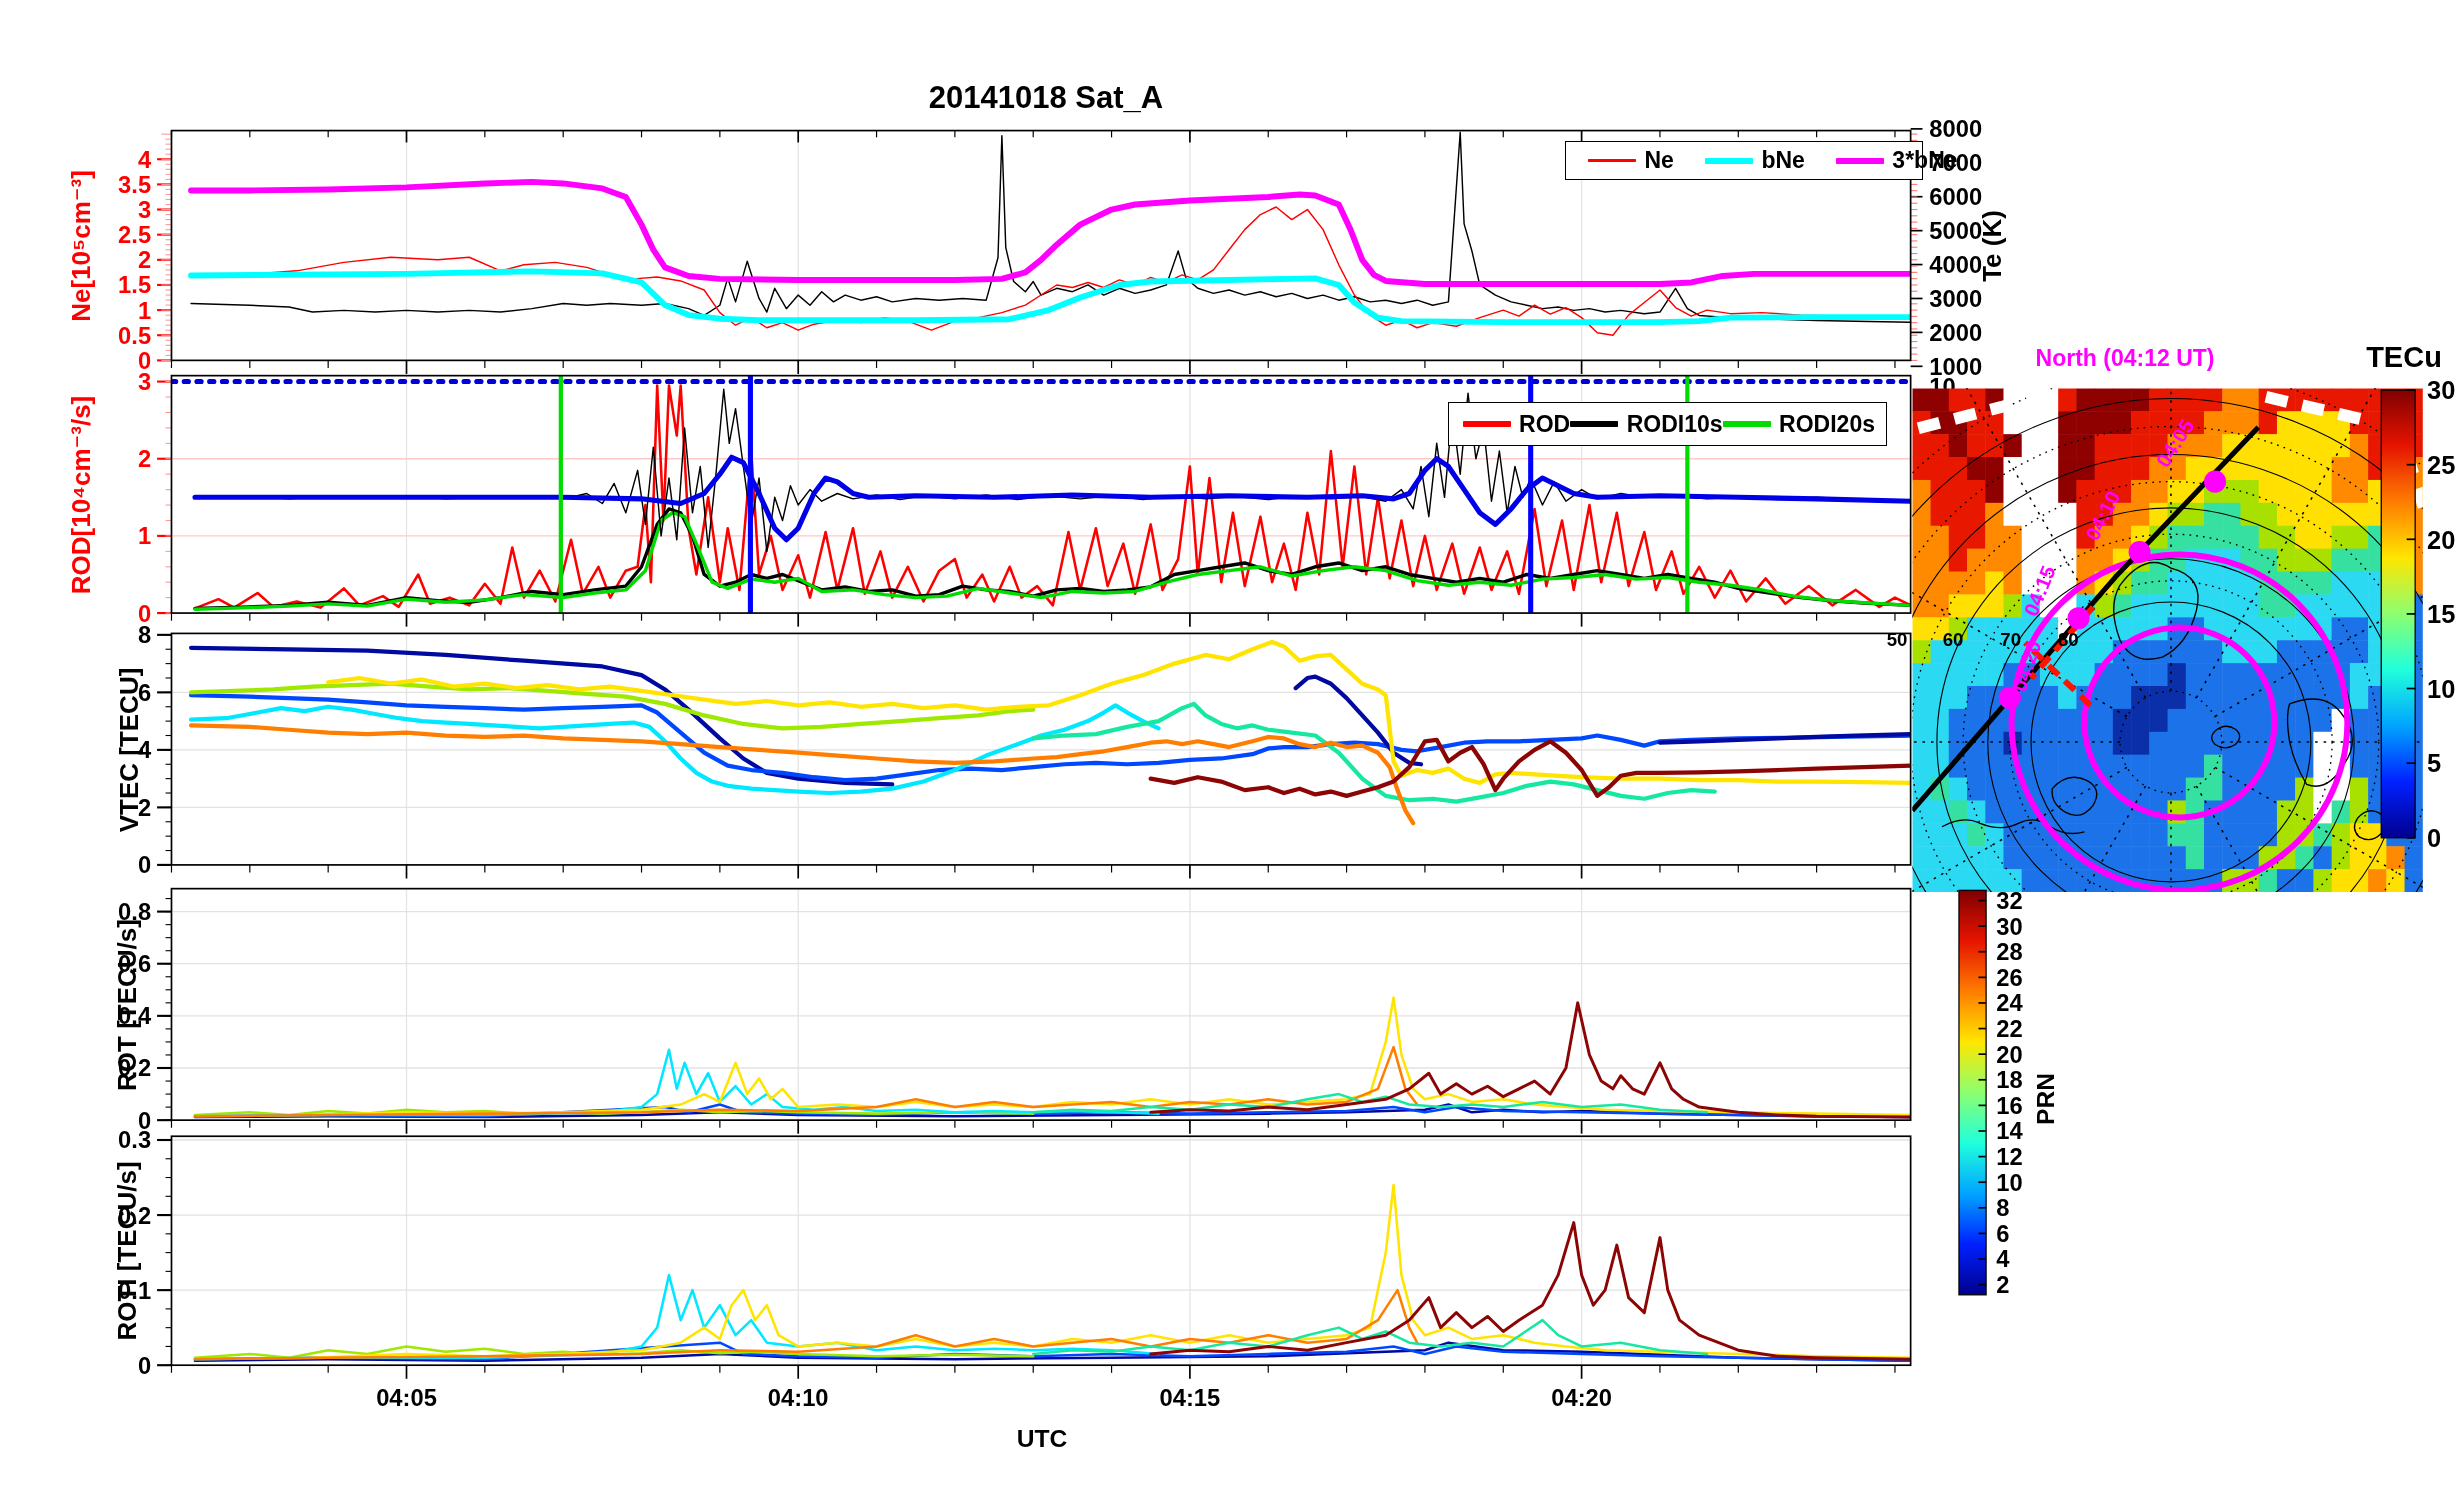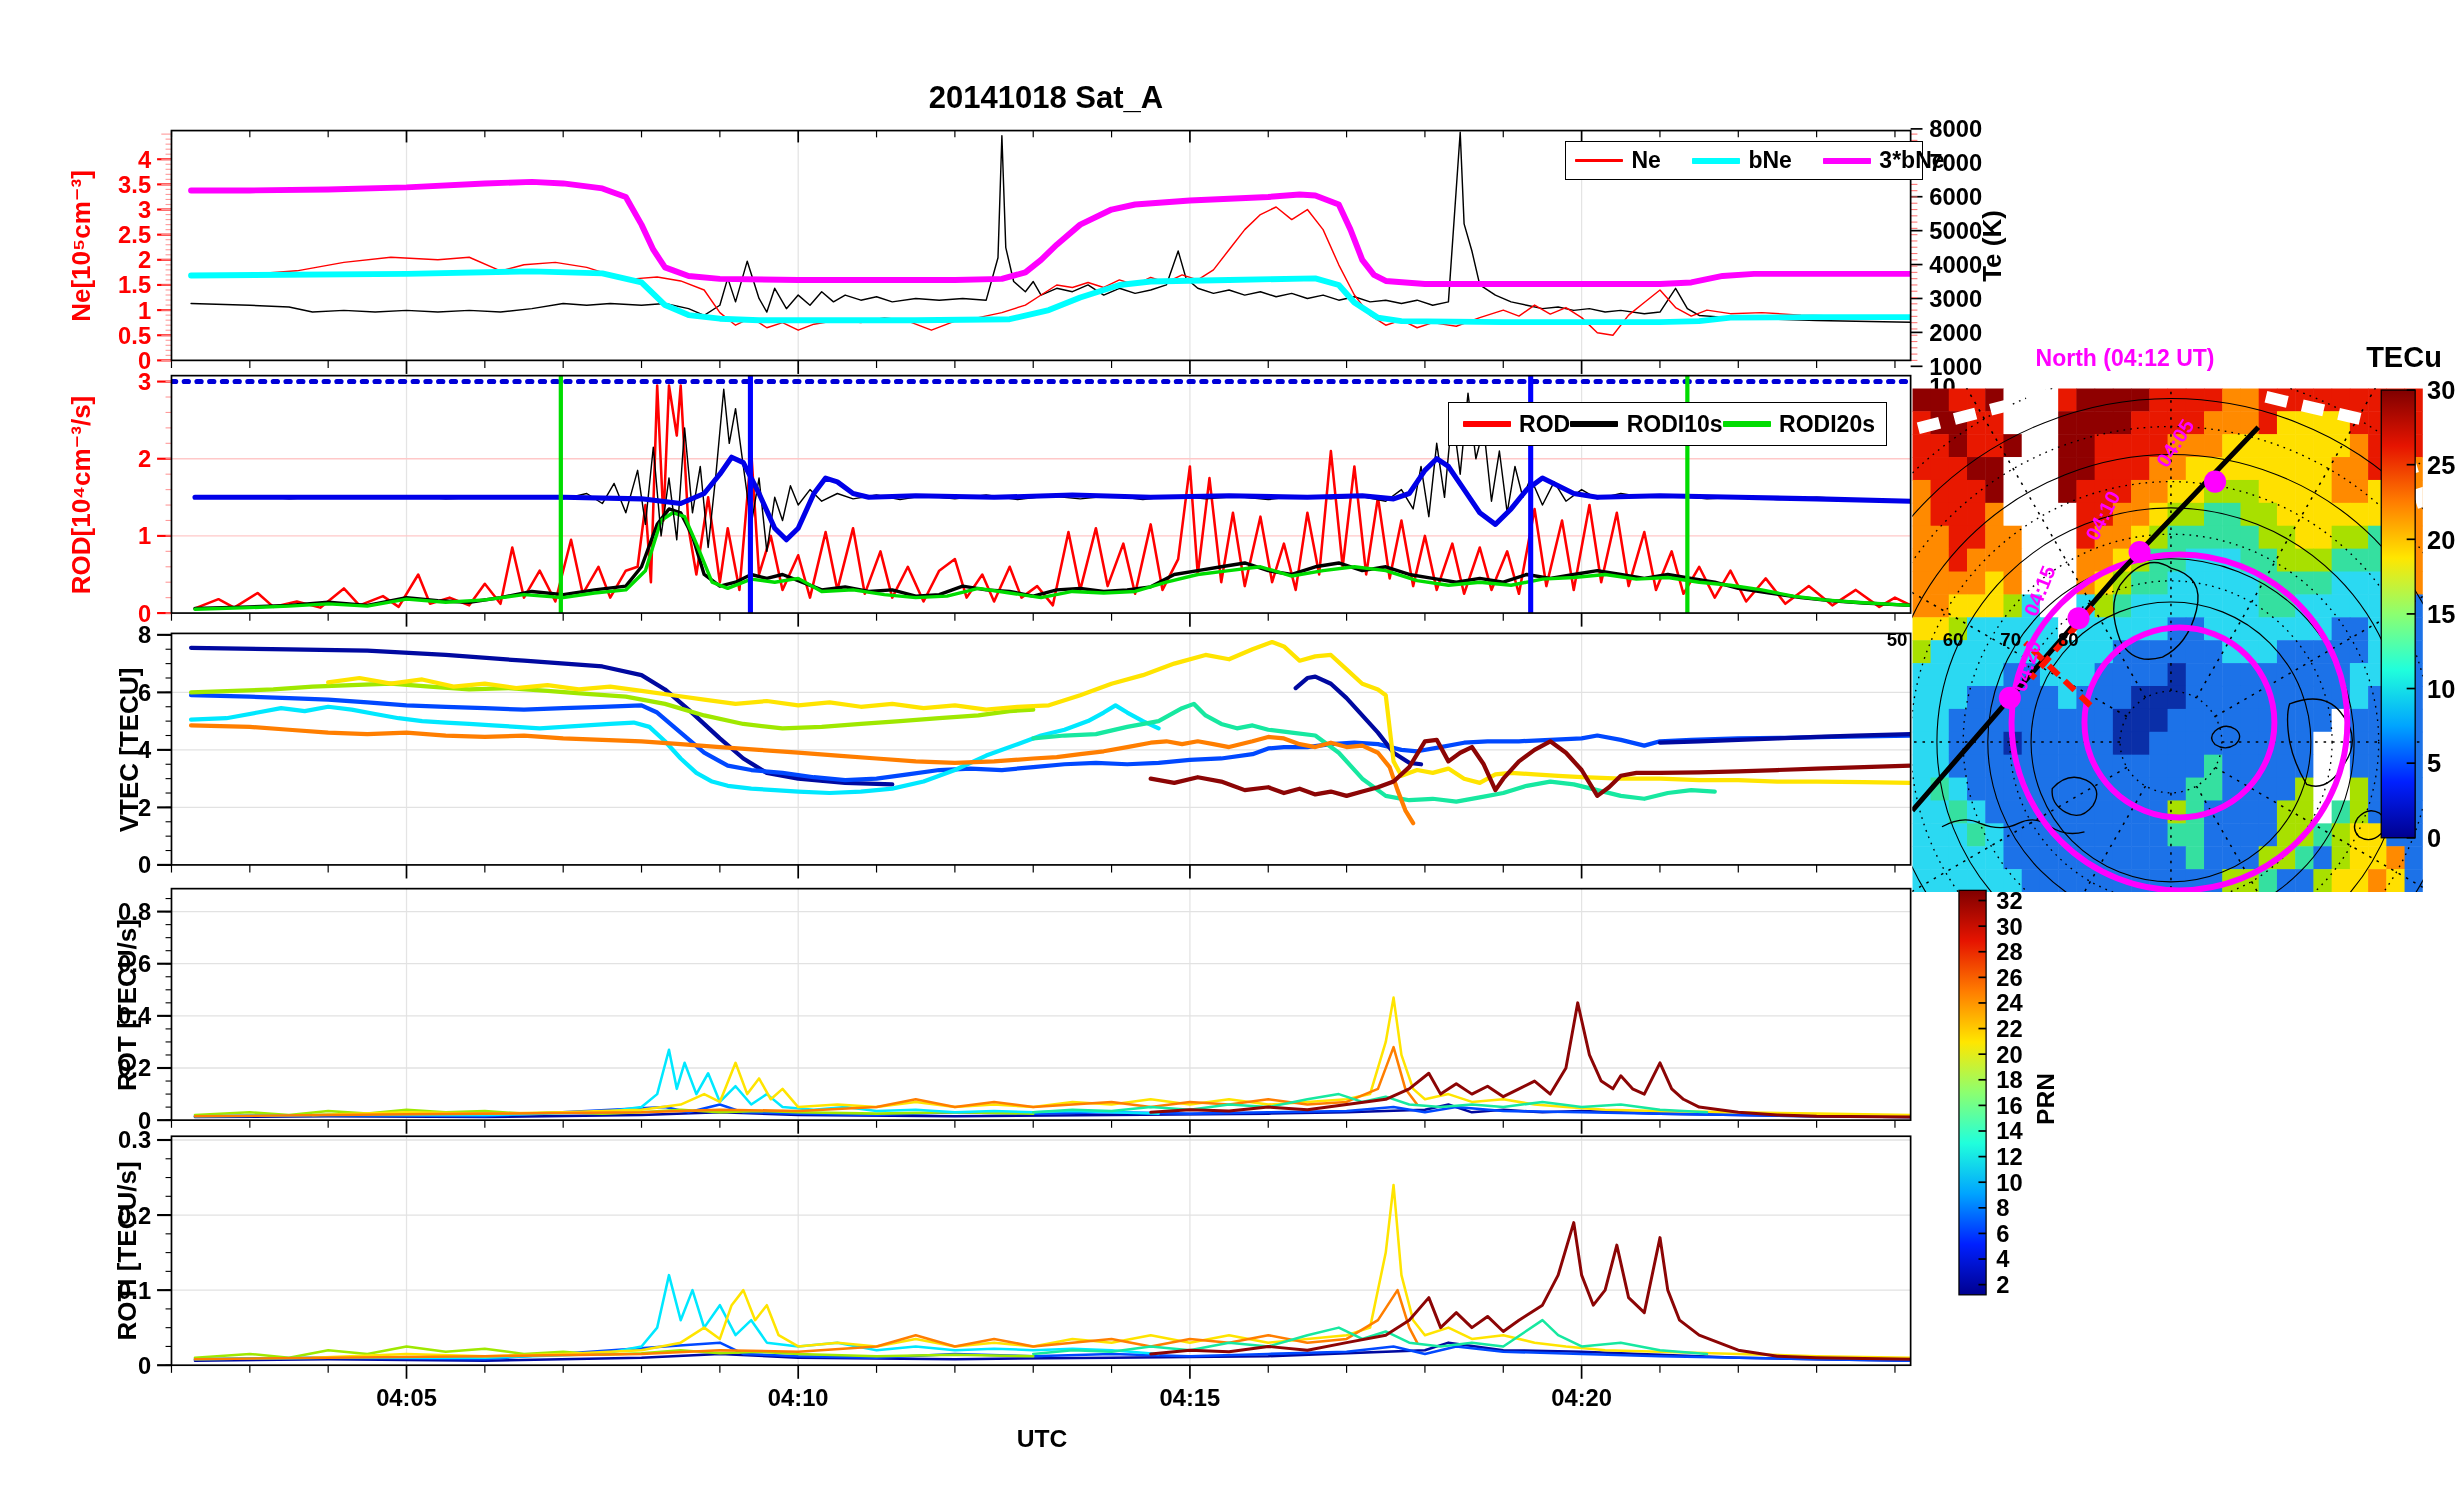"Ne" div.legend { padding: 0 9px -> 0 22px }
